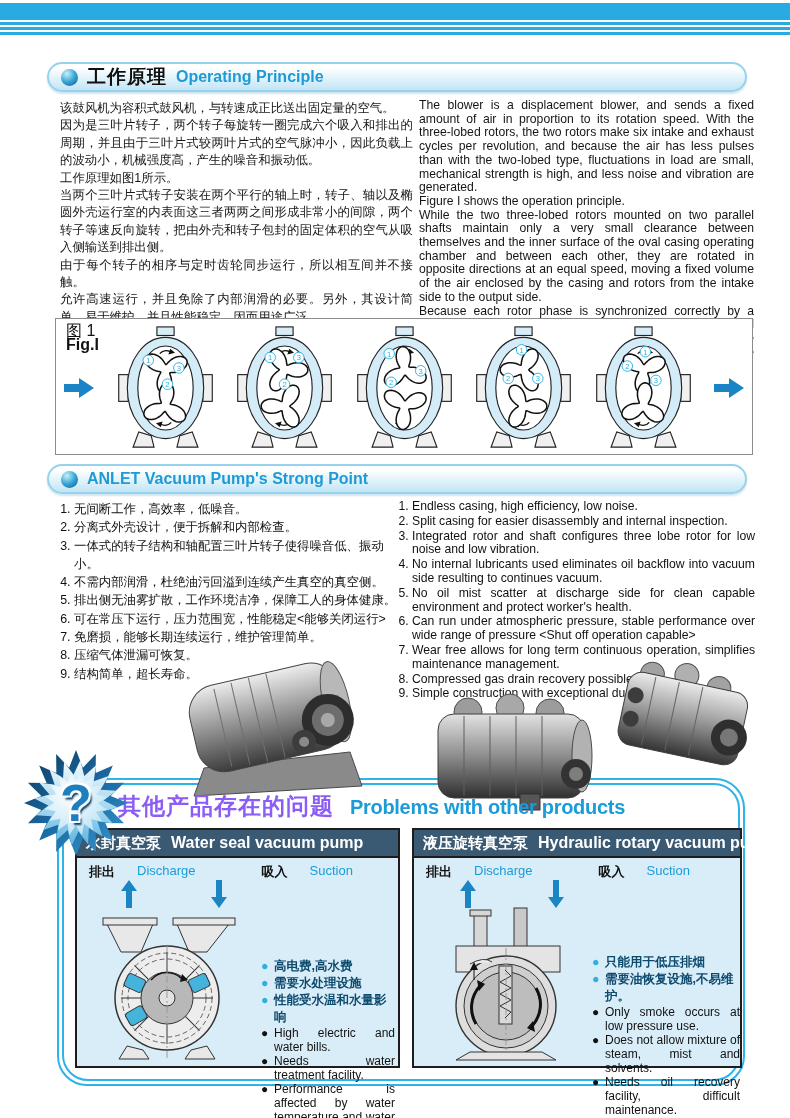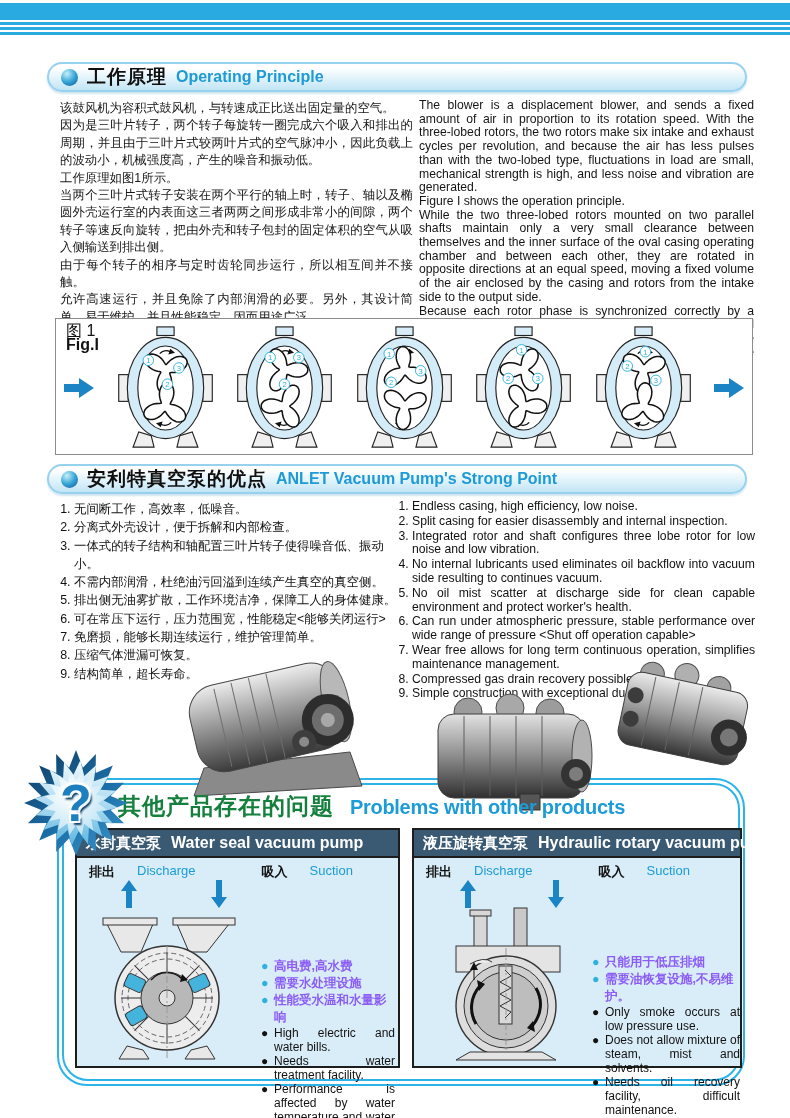"安利特真空泵的优点" span.pill-cn { html: <span>安利特真空泵的优点</span> -> none }
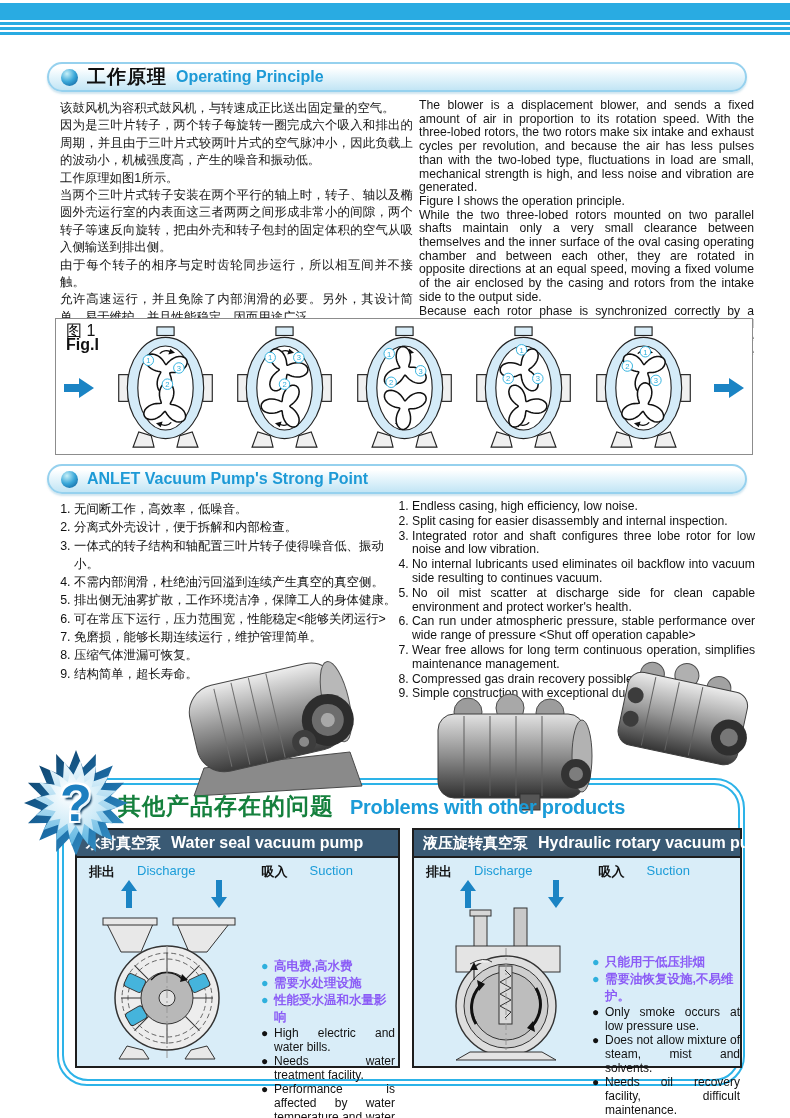"其他产品存在的问题" .prob-title-cn { color: #15803d -> #8b5cf6 }
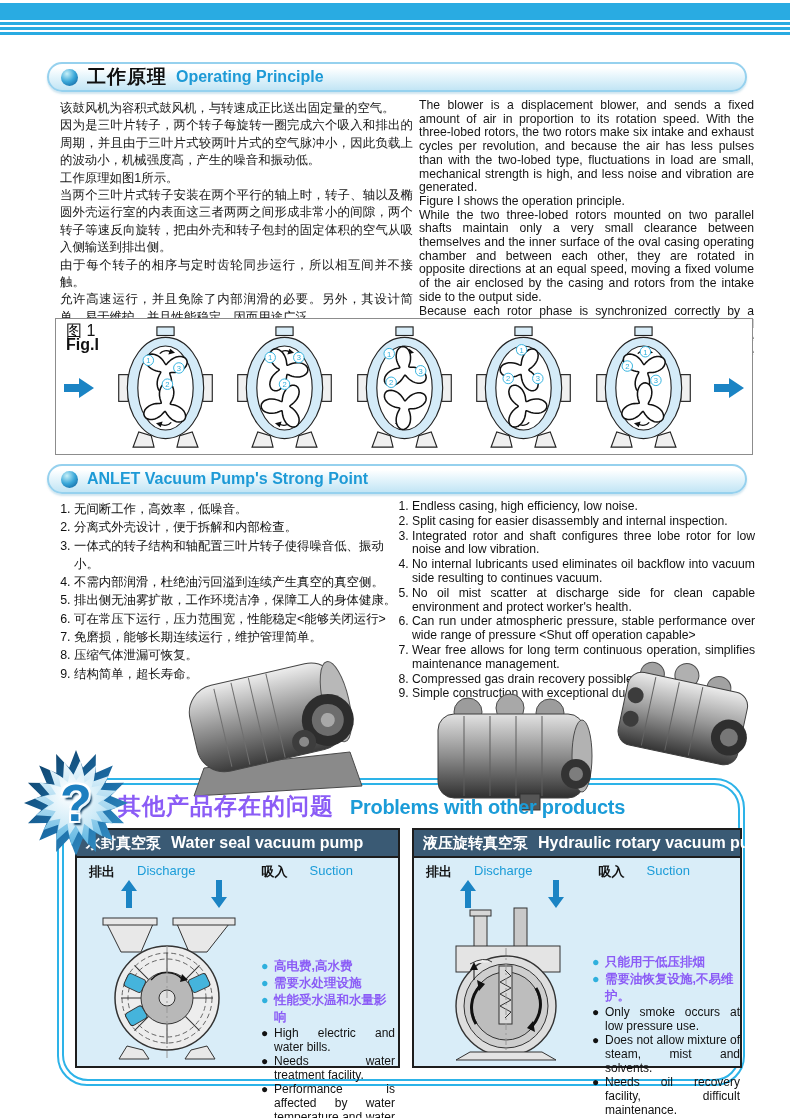"高电费,高水费" .b-cn li { color: #8b5cf6 -> #0c4a6e }
